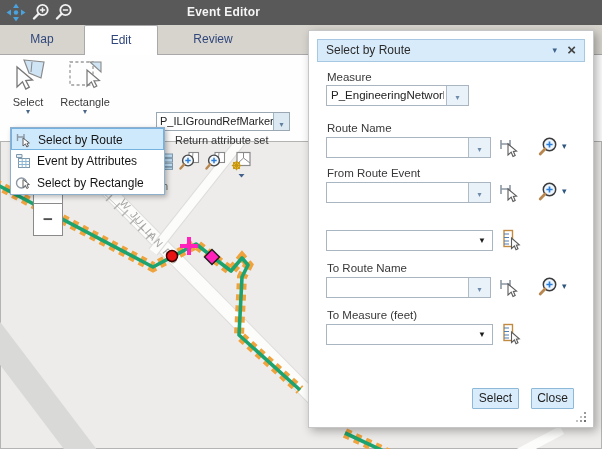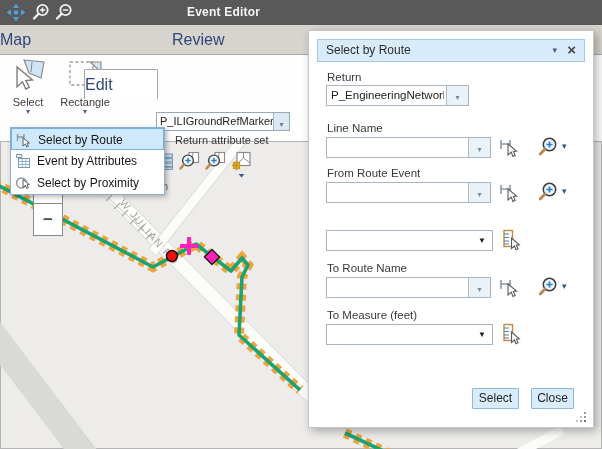"Map" .tab { font-size: 16px -> 12px; text-align: none -> center }
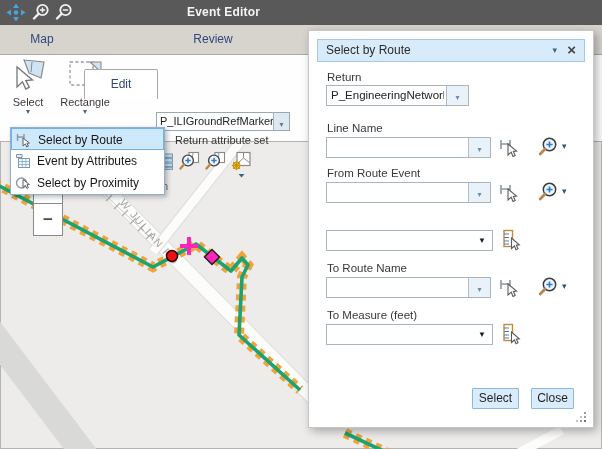"Edit" .tab.active { margin-top: 44px -> none }
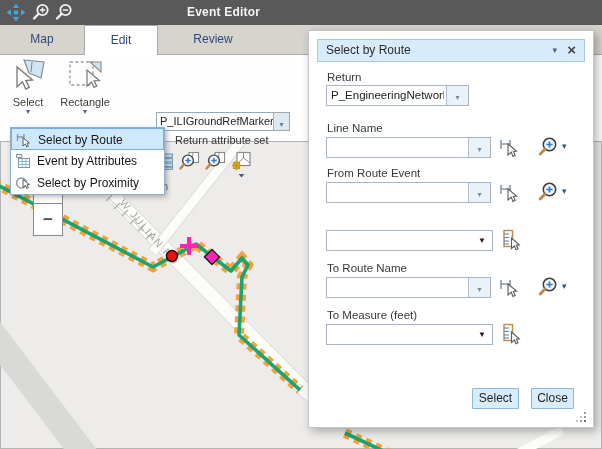"Return" div.fld-label { text: Return -> Measure }
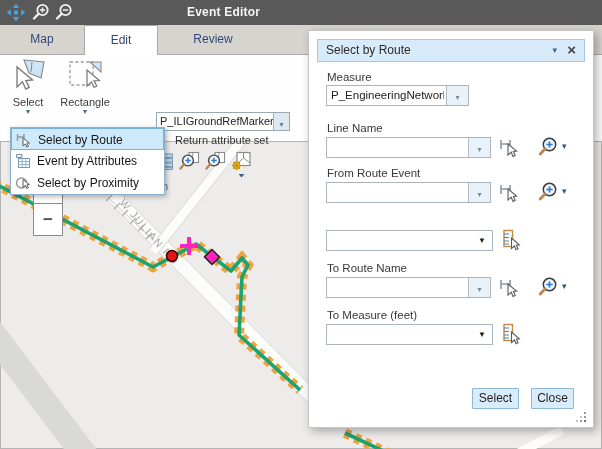"Line Name" div.fld-label { text: Line -> Route }
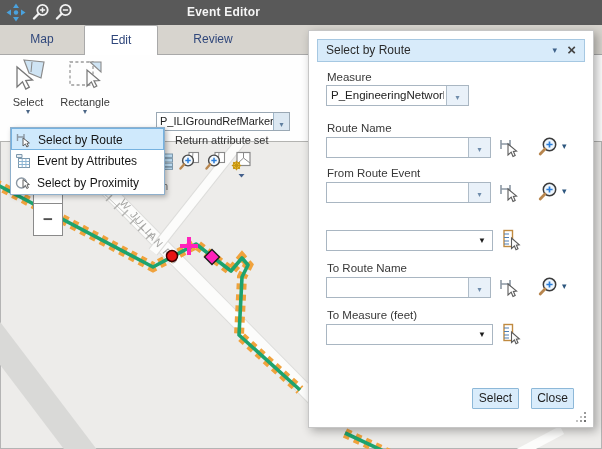"Select by Proximity" span.mi-label { text: Proximity -> Rectangle }
